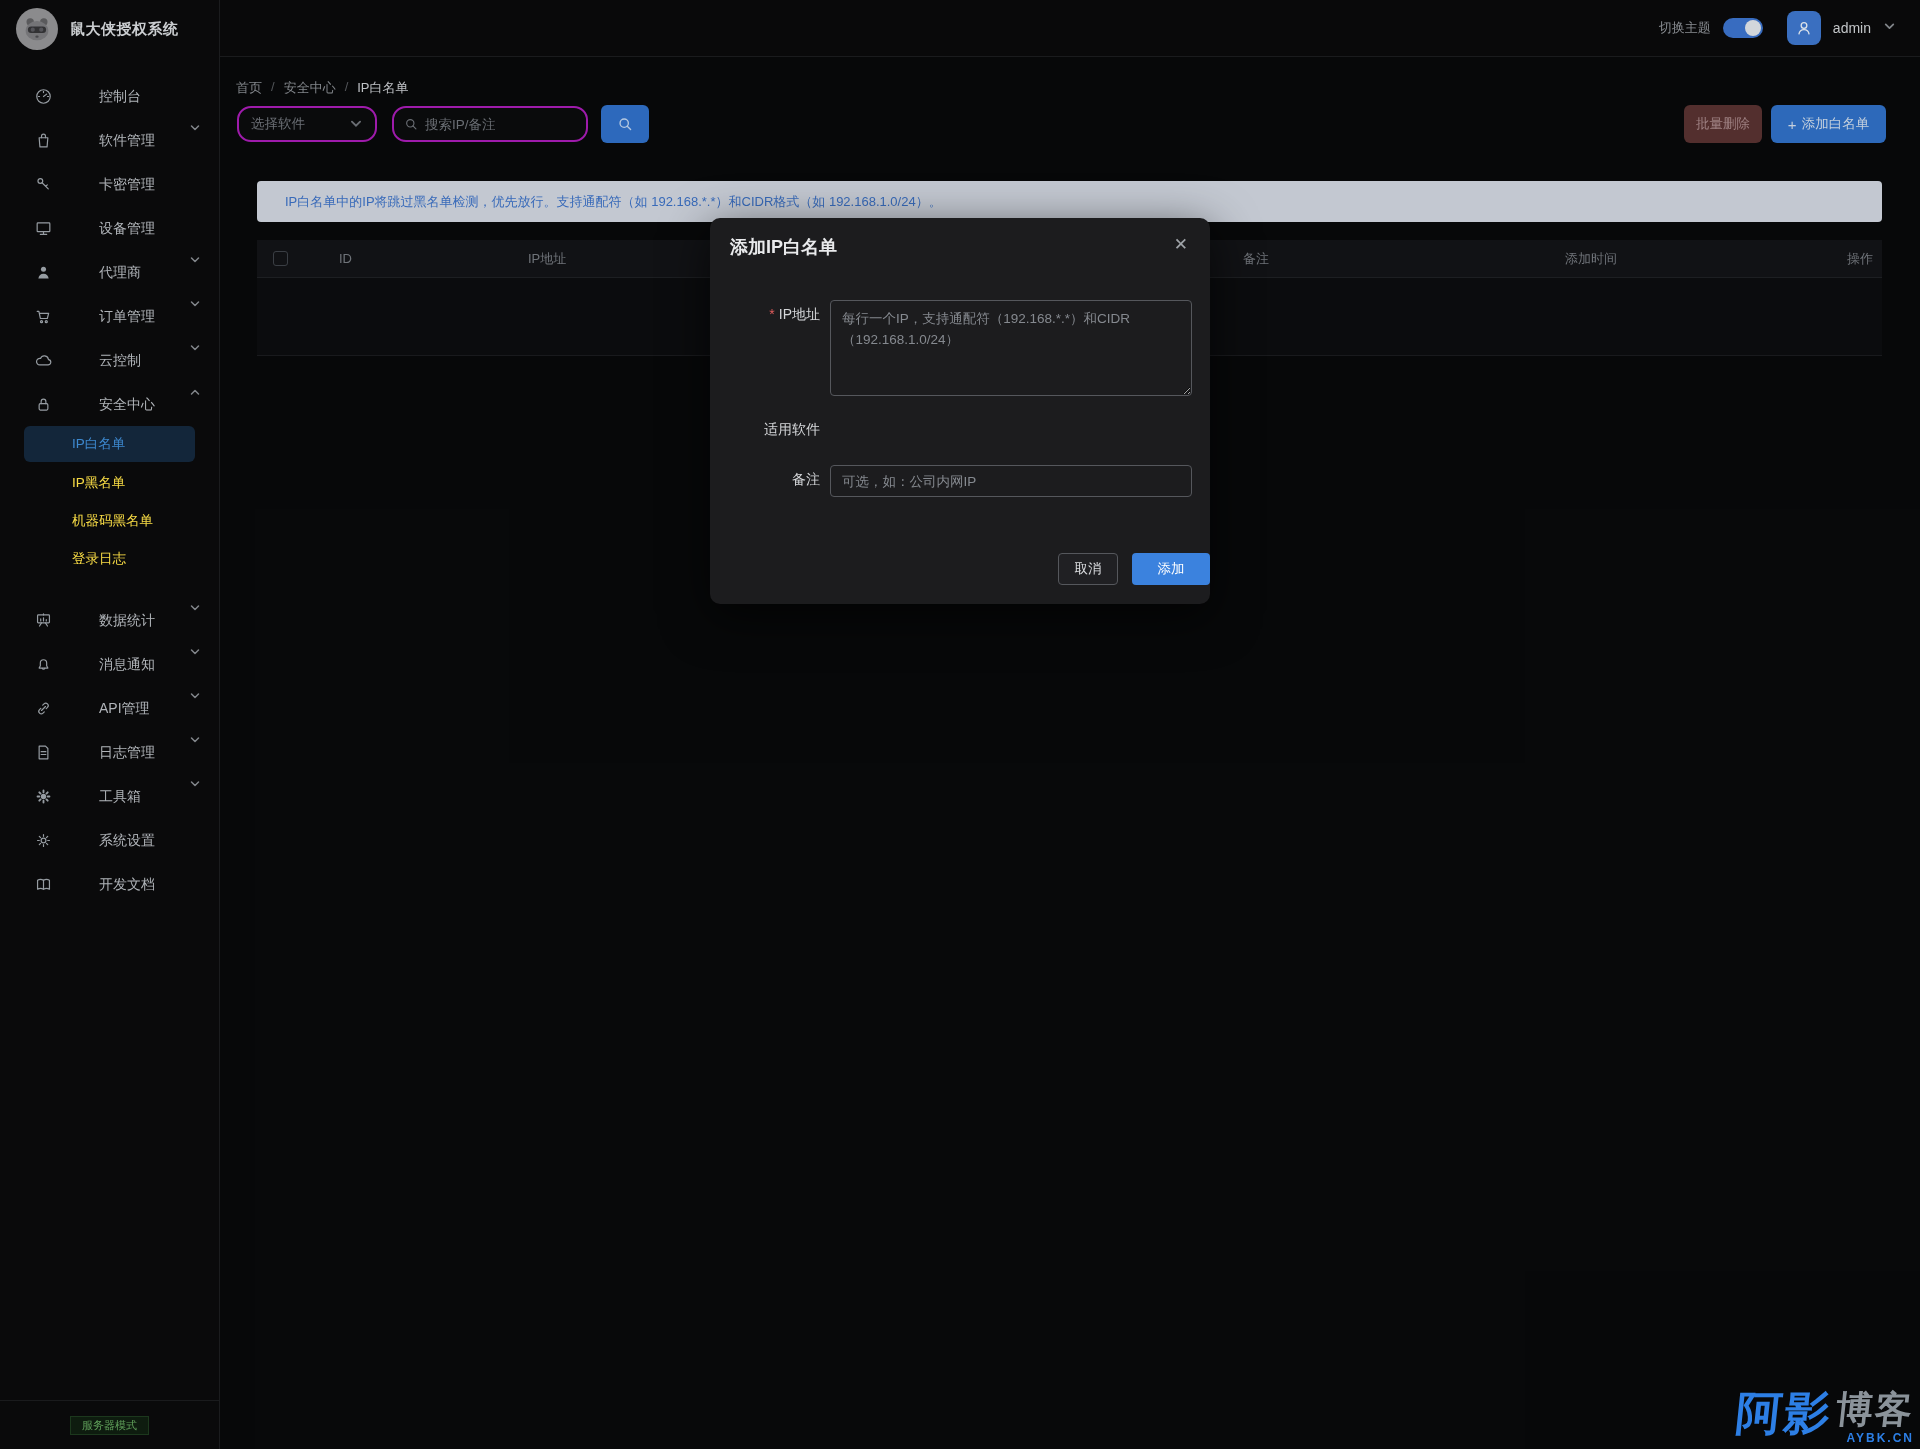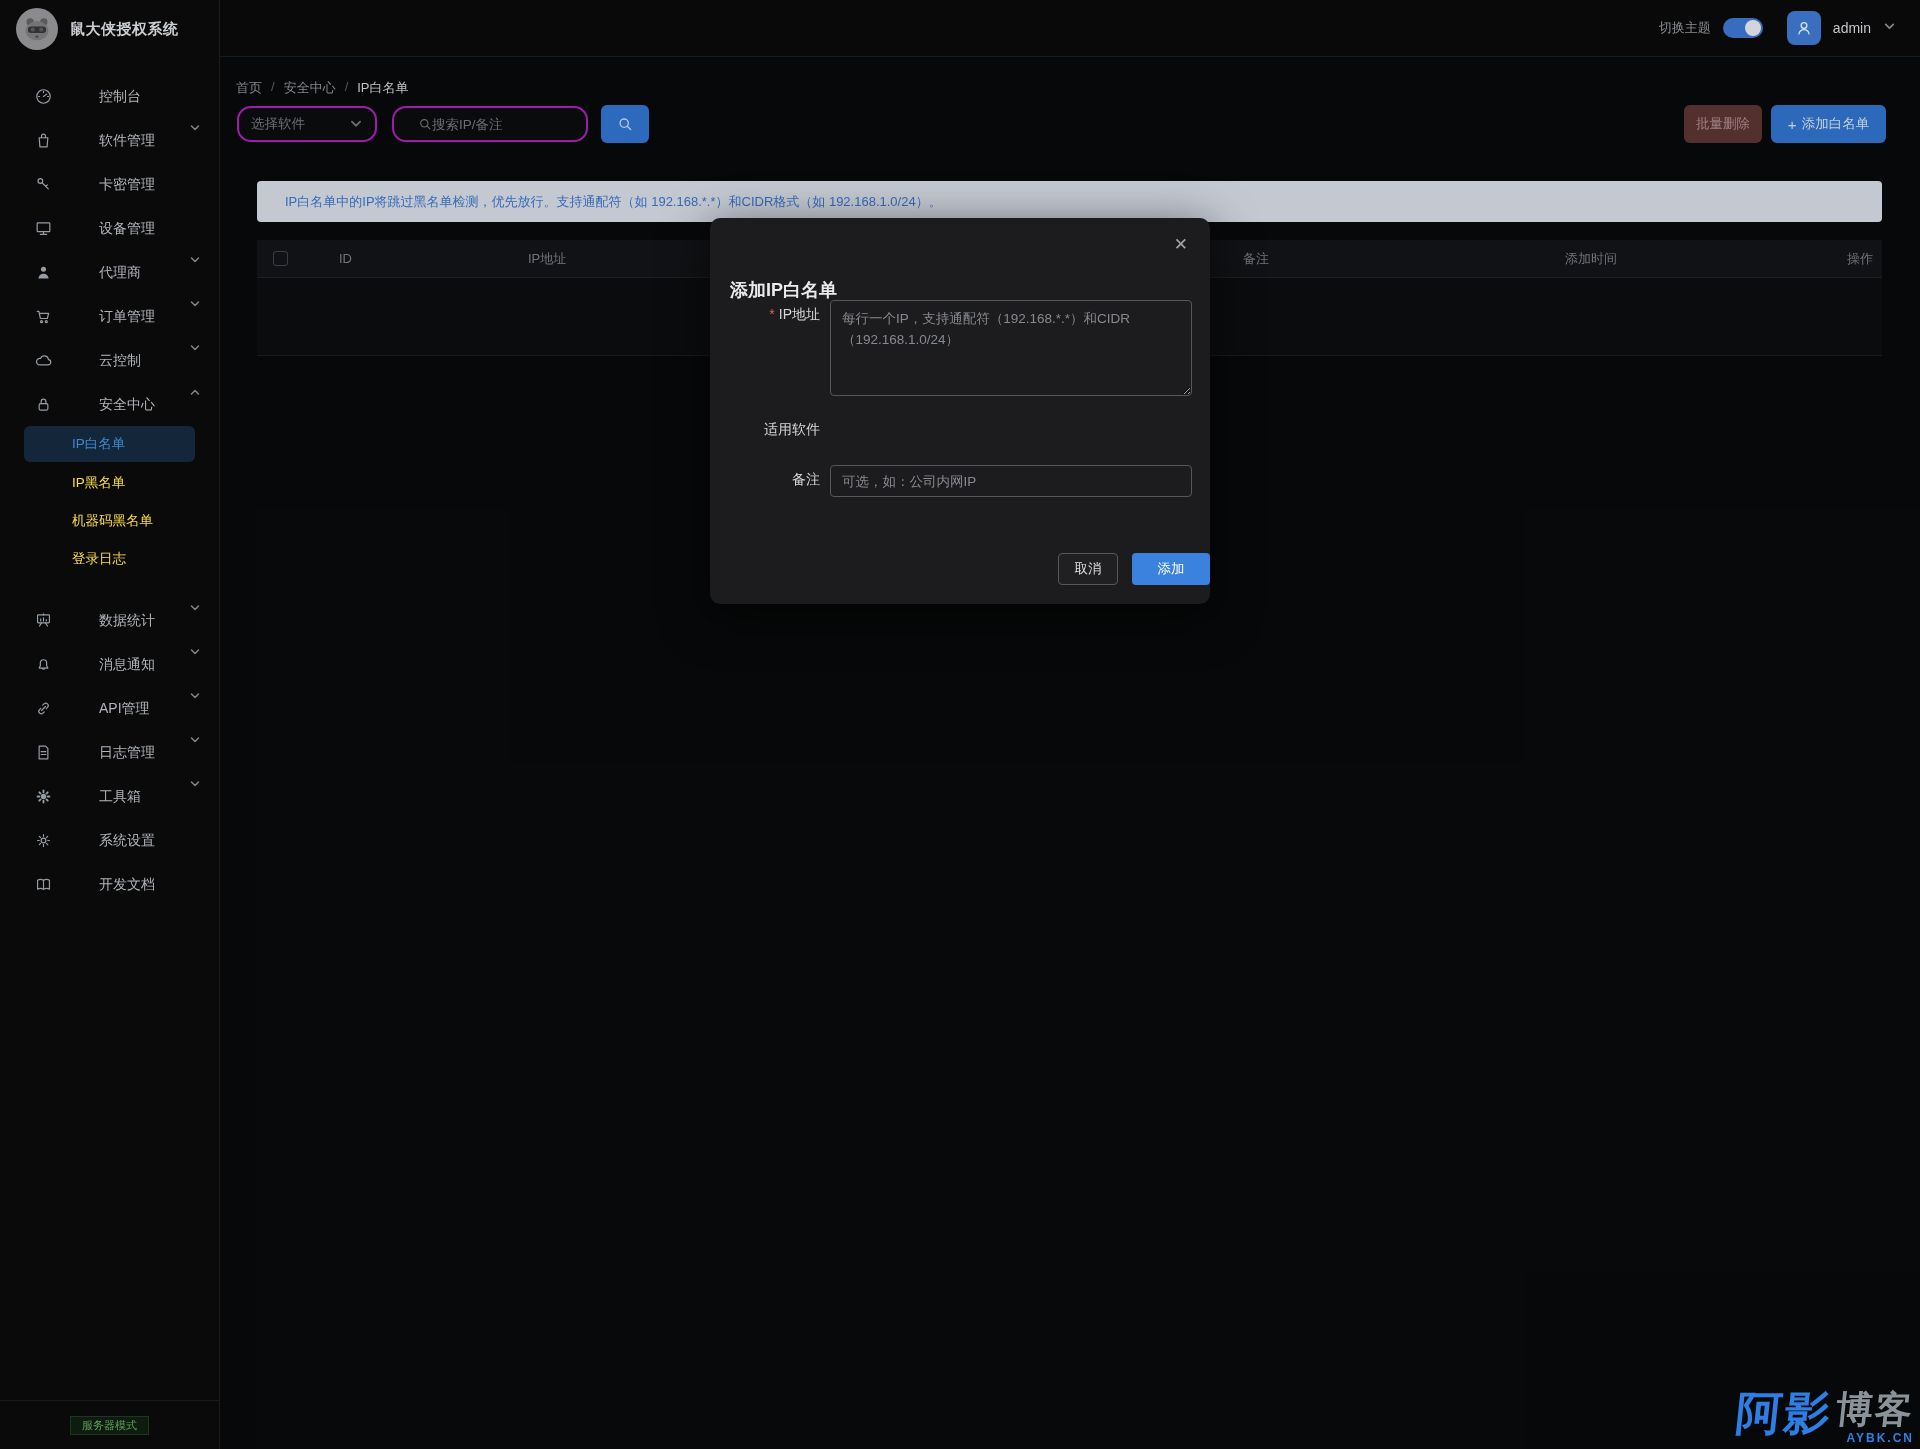"搜索IP/备注" #search-box { gap: none -> 7px; padding: 0 24px -> 0 10px }
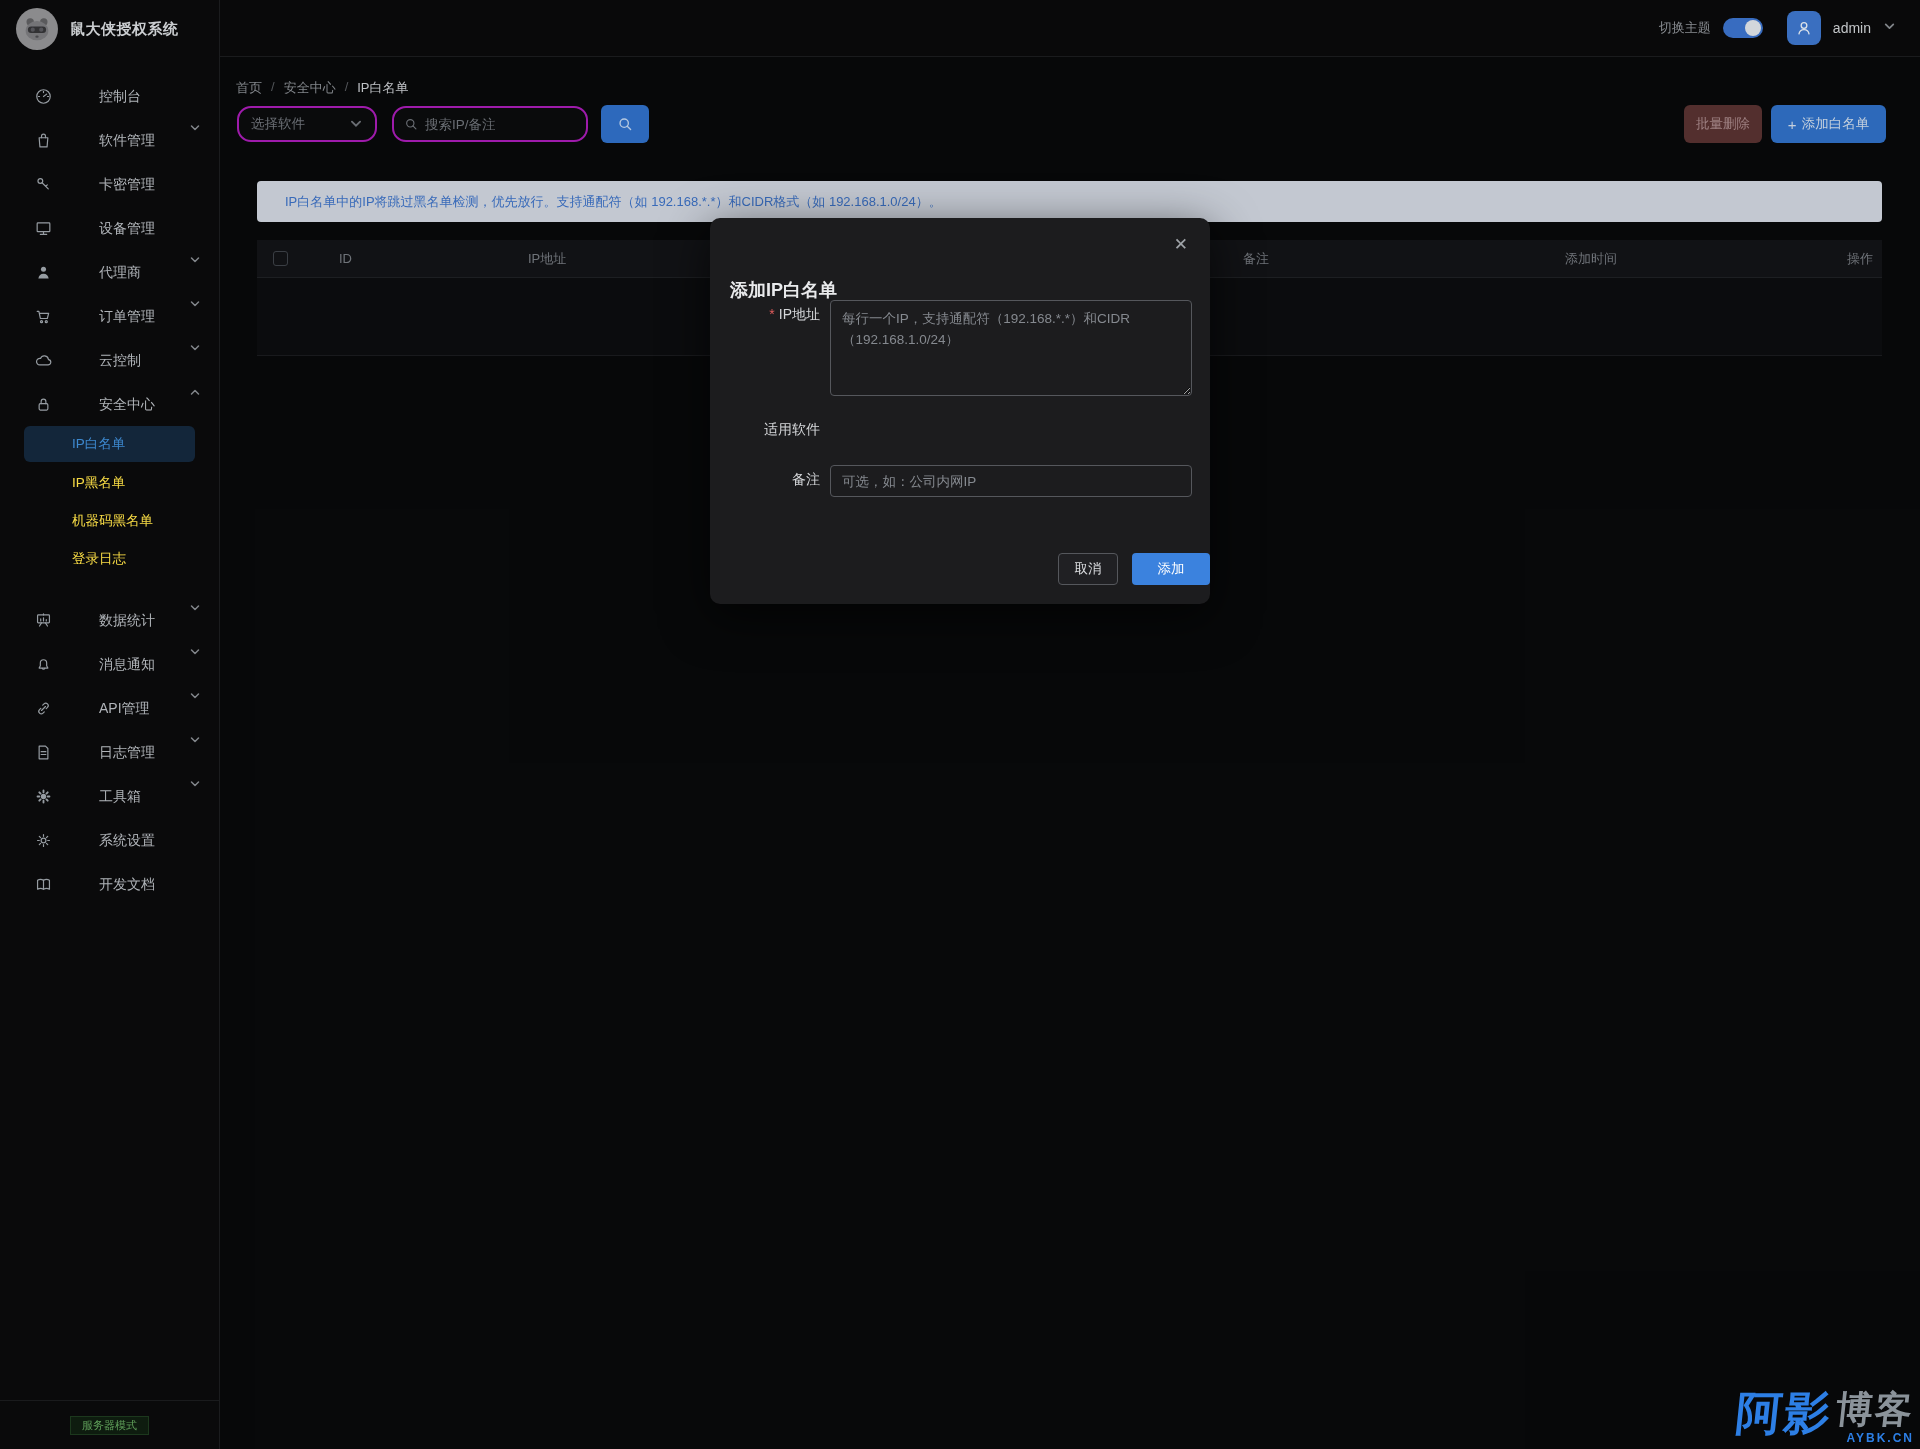"添加IP白名单" #modal-title { margin-top: 43px -> none }
